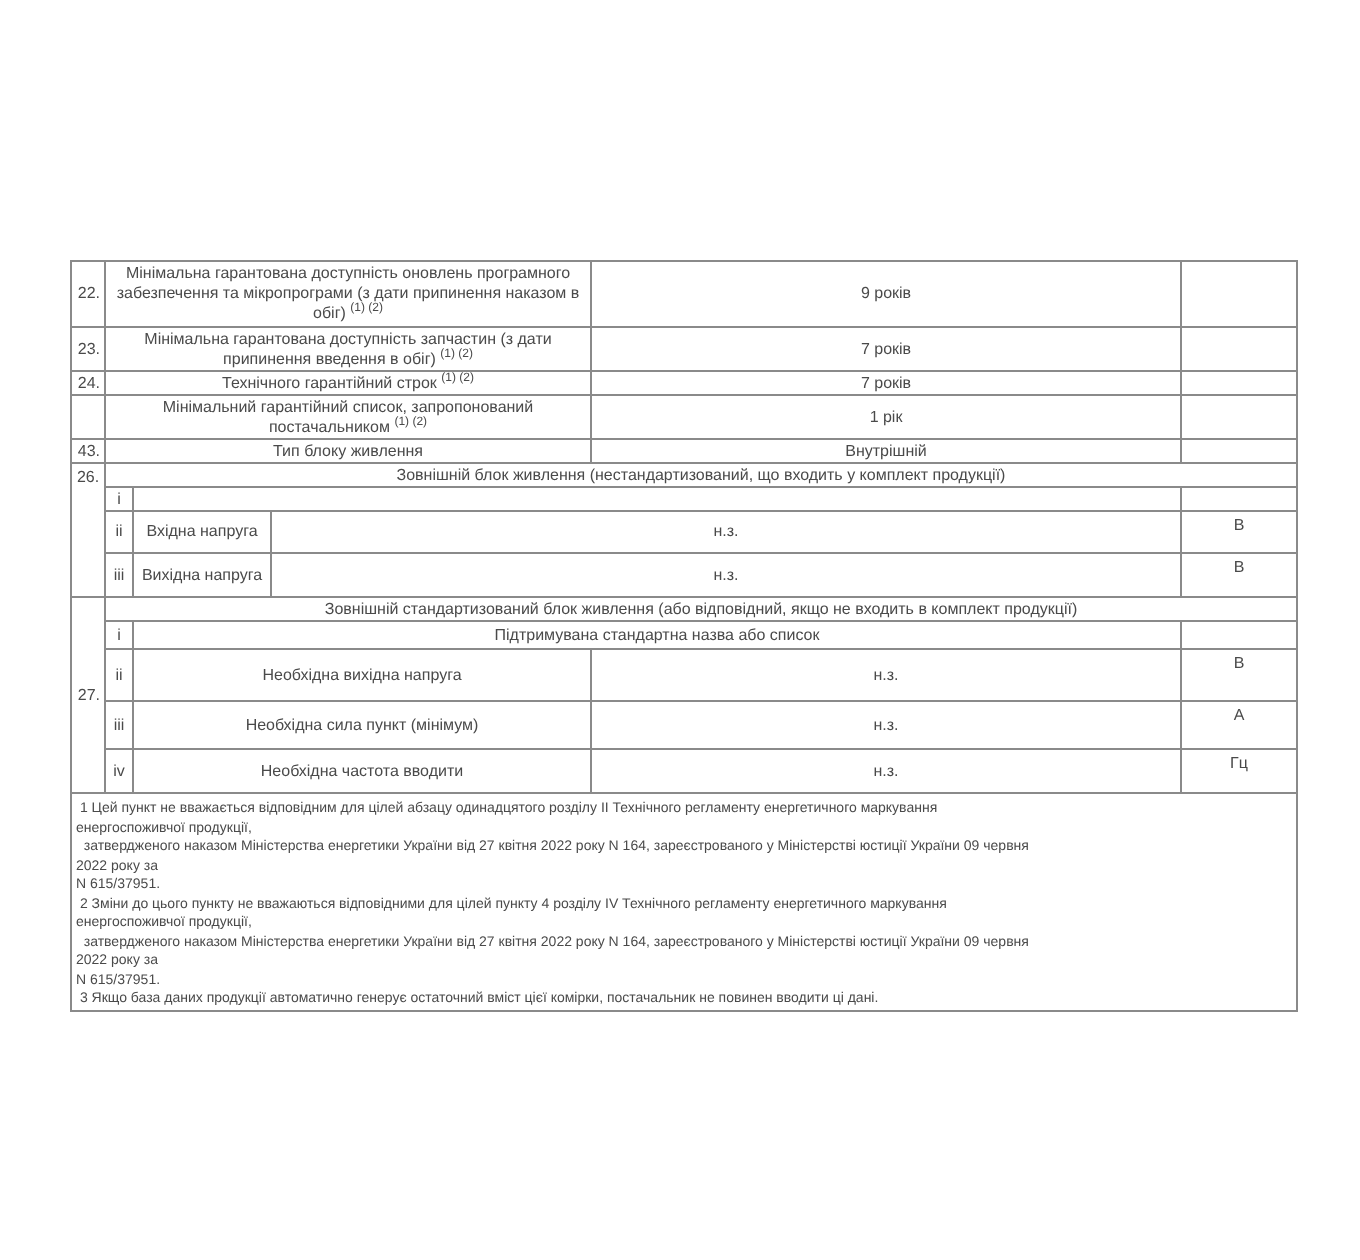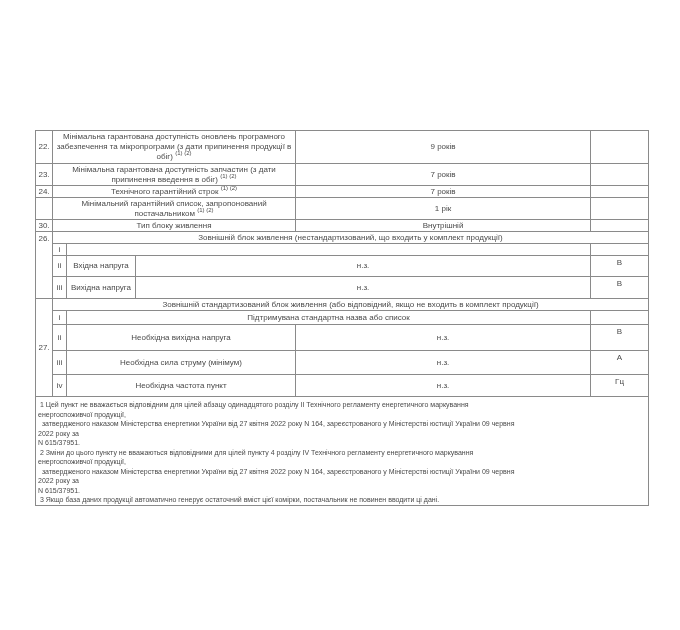"Мінімальна гарантована доступність оновлень" span { text: продукції -> наказом }
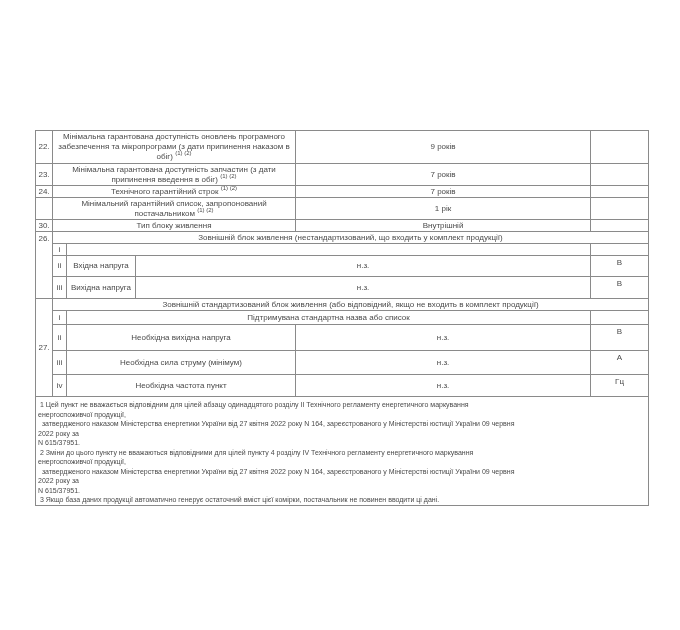"22." td.num { text-align: none -> right }
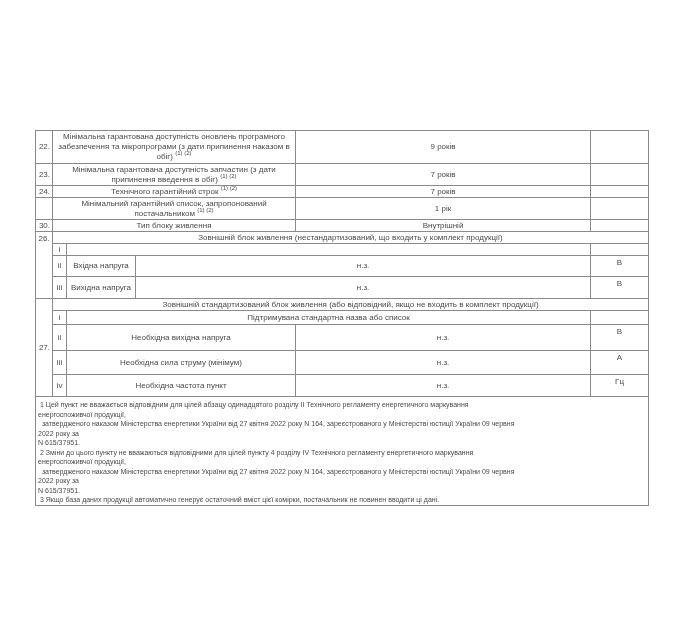"30." td.num { text: 30 -> 43 }
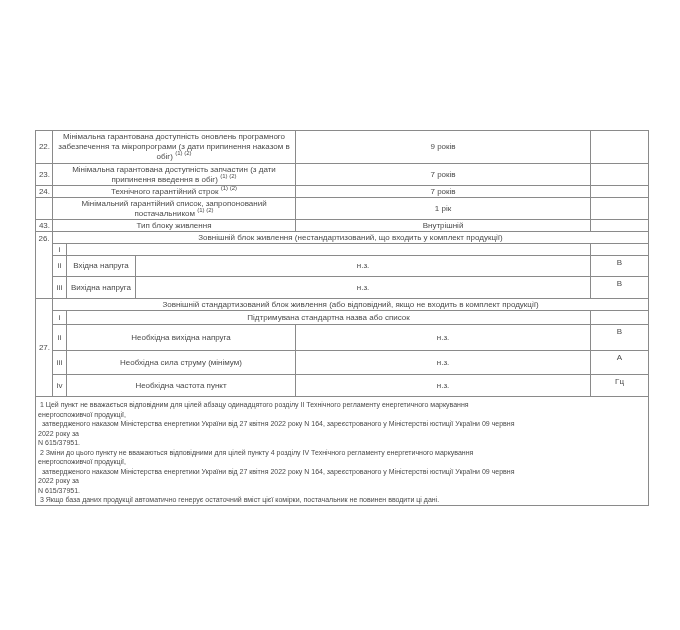"Необхідна сила струму (мінімум)" td { text: струму -> пункт }
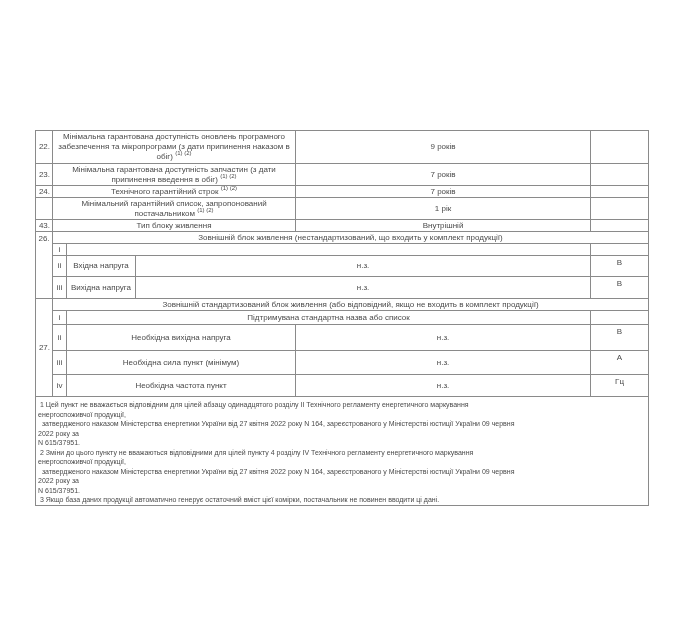"Необхідна частота пункт" td { text: пункт -> вводити }
